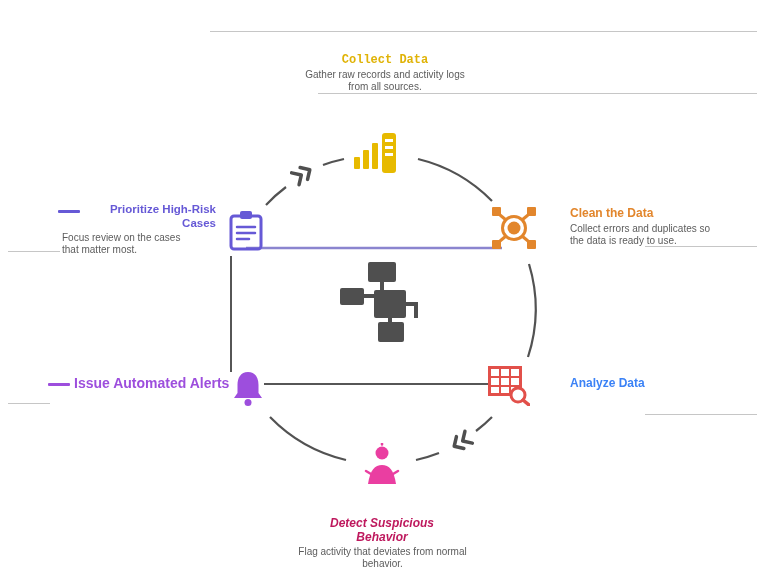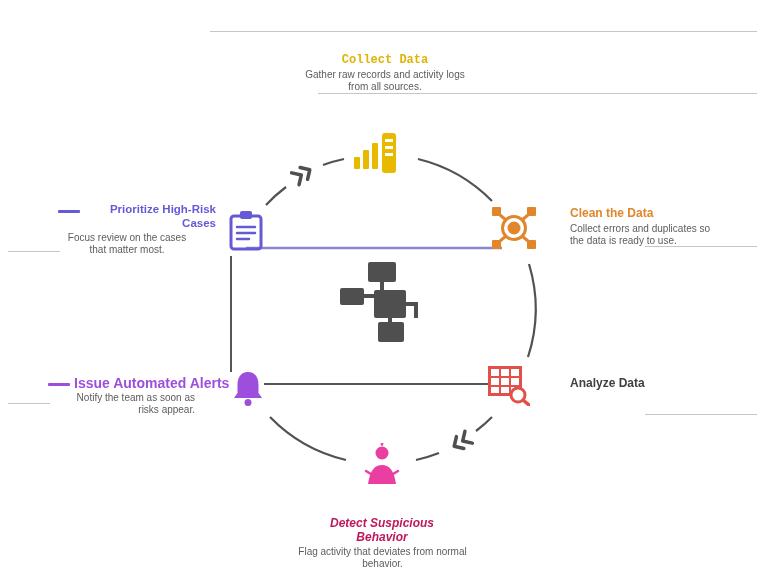"Focus review on the cases" #prioritize-desc { text-align: center -> left }
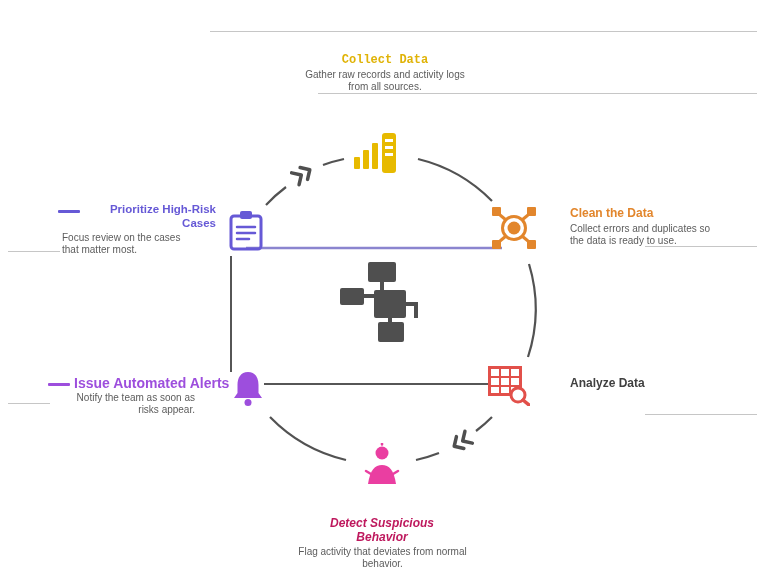"Analyze Data" div.heading { color: #404040 -> #3b82f6 }
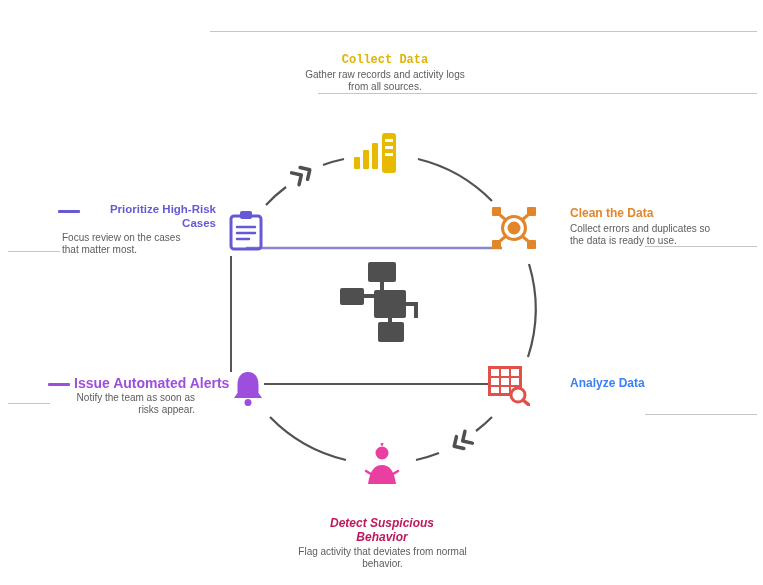"Notify the team as soon" div.desc { html: <div>Notify the team as soon as risks appear.</div> -> none }
